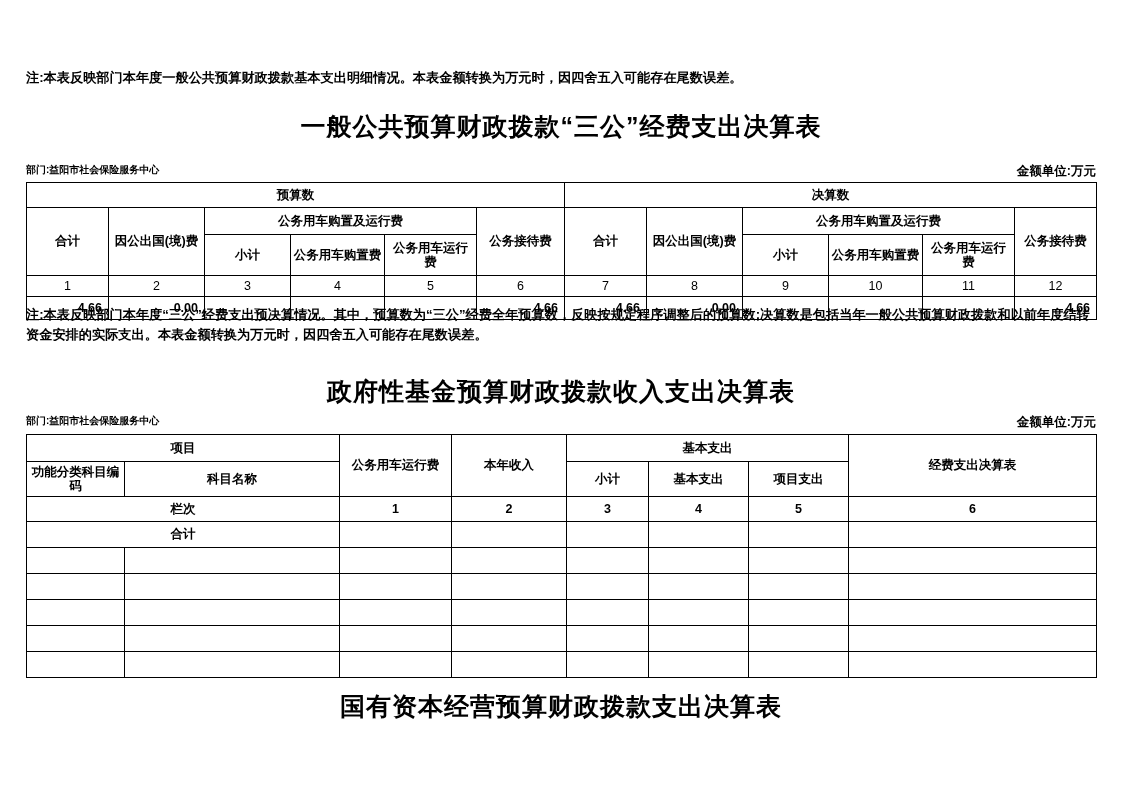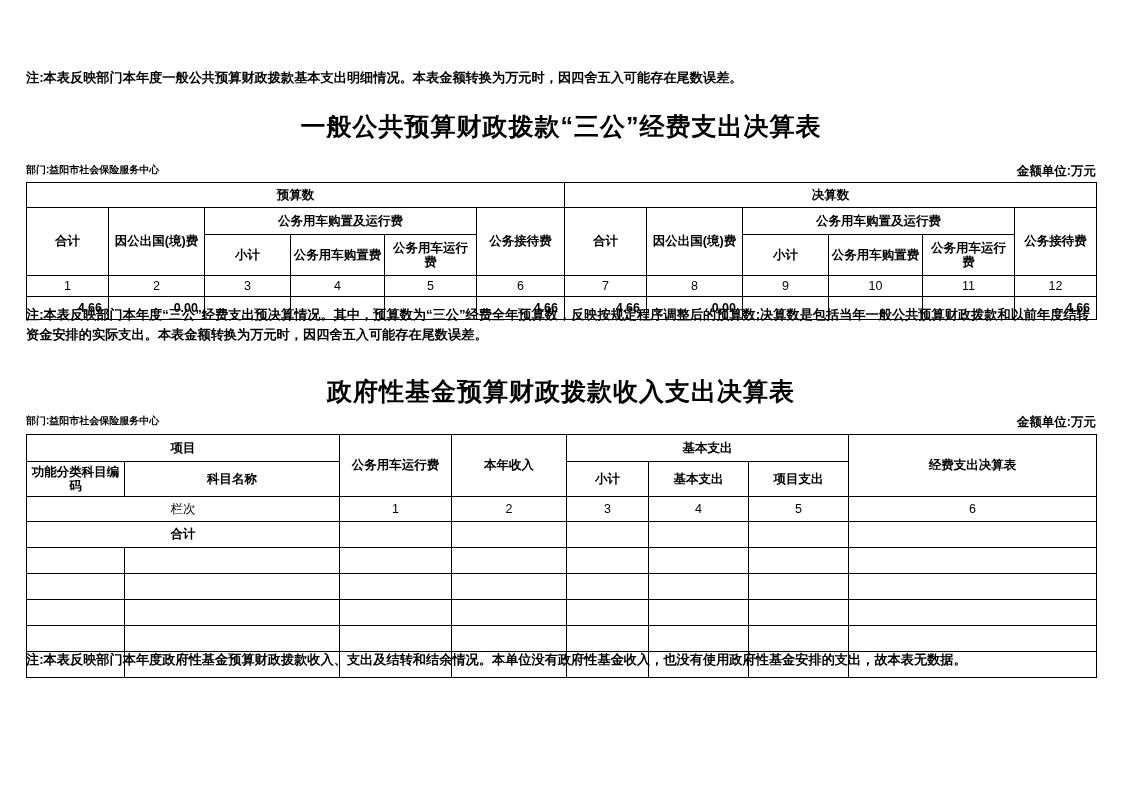"栏次" .t2 .lanci td { font-weight: normal -> bold }
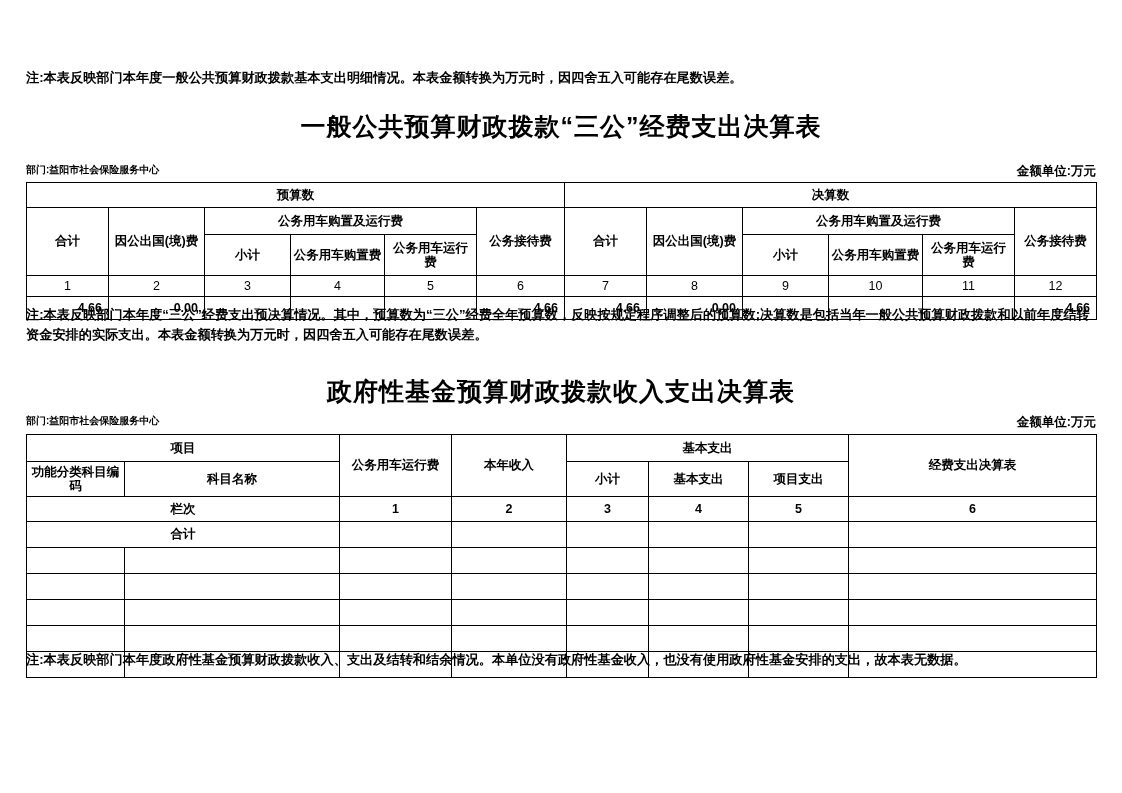"注:本表反映部门本年度政府性基金预算财政拨款收入、支出及结转和结余情况。本单位没" div.note { html: <div>注:本表反映部门本年度政府性基金预算财政拨款收入、支出及结转和结余情况。本单位没有政府性基金收入，也没有使用政府性基金安排的支出，故本表无数据。</div> -> none }
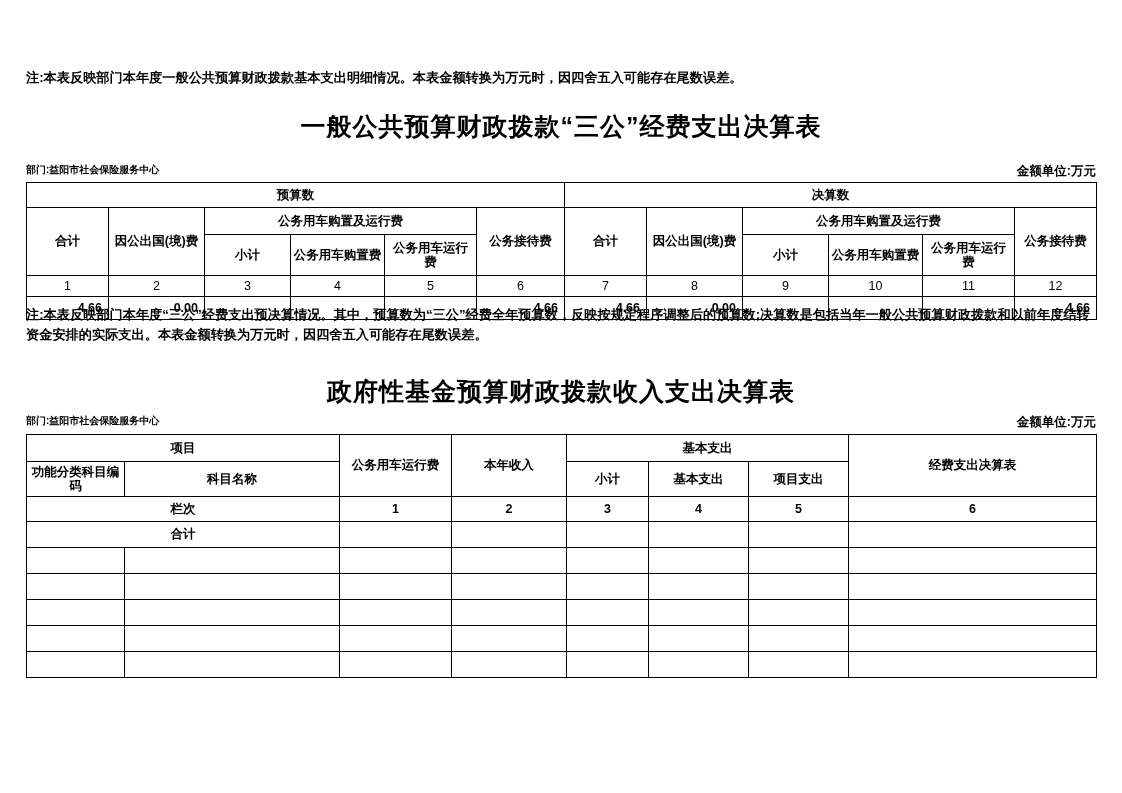"国有资本经营预算财政拨款支出决算表" div.title { html: none -> <div>国有资本经营预算财政拨款支出决算表</div> }
